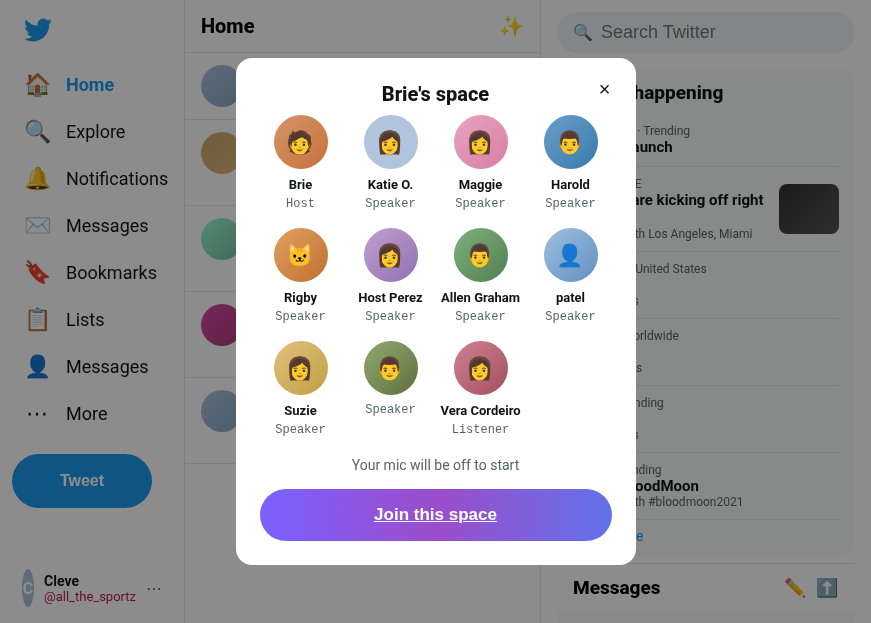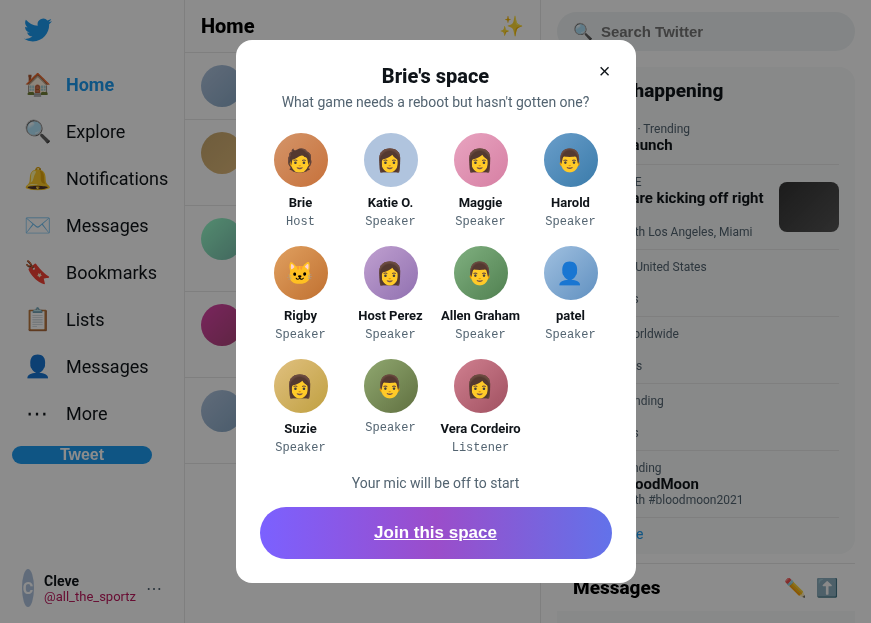"Search Twitter" .search-box input { font-size: 15px -> 18px; font-weight: bold -> none }
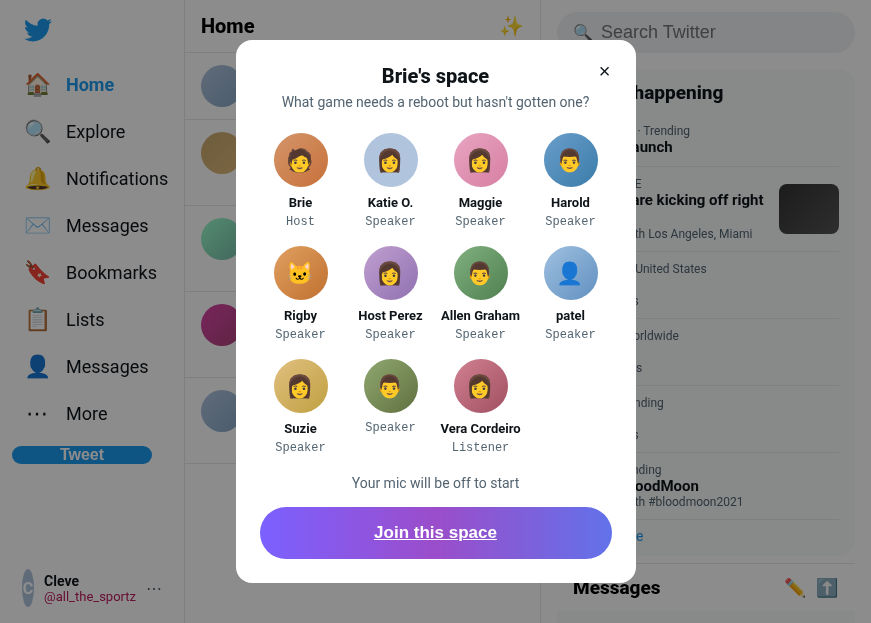"What game needs a reboot" div.modal-subtitle { html: <div>What game needs a reboot but hasn't gotten one?</div> -> none }
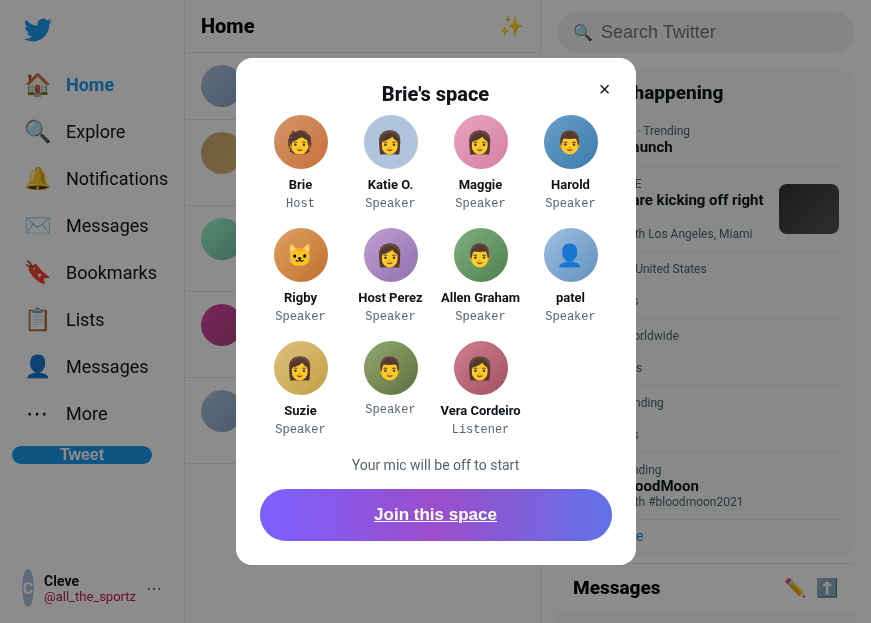"Tweet" .tweet-btn { margin-top: 8px -> 16px; padding: 0 0 -> 18px 0 }
